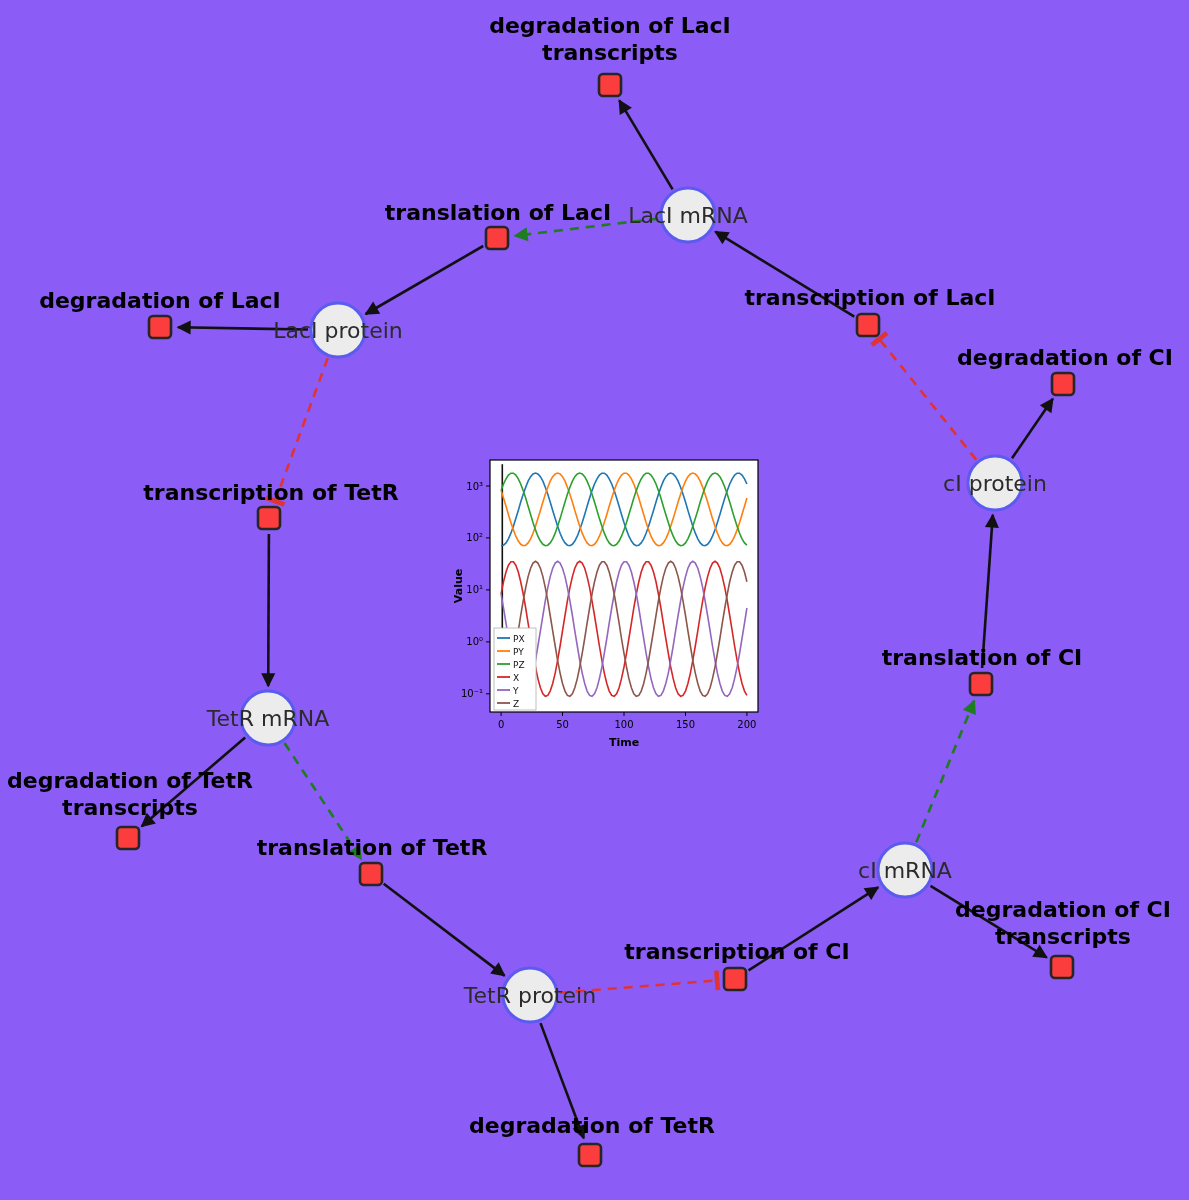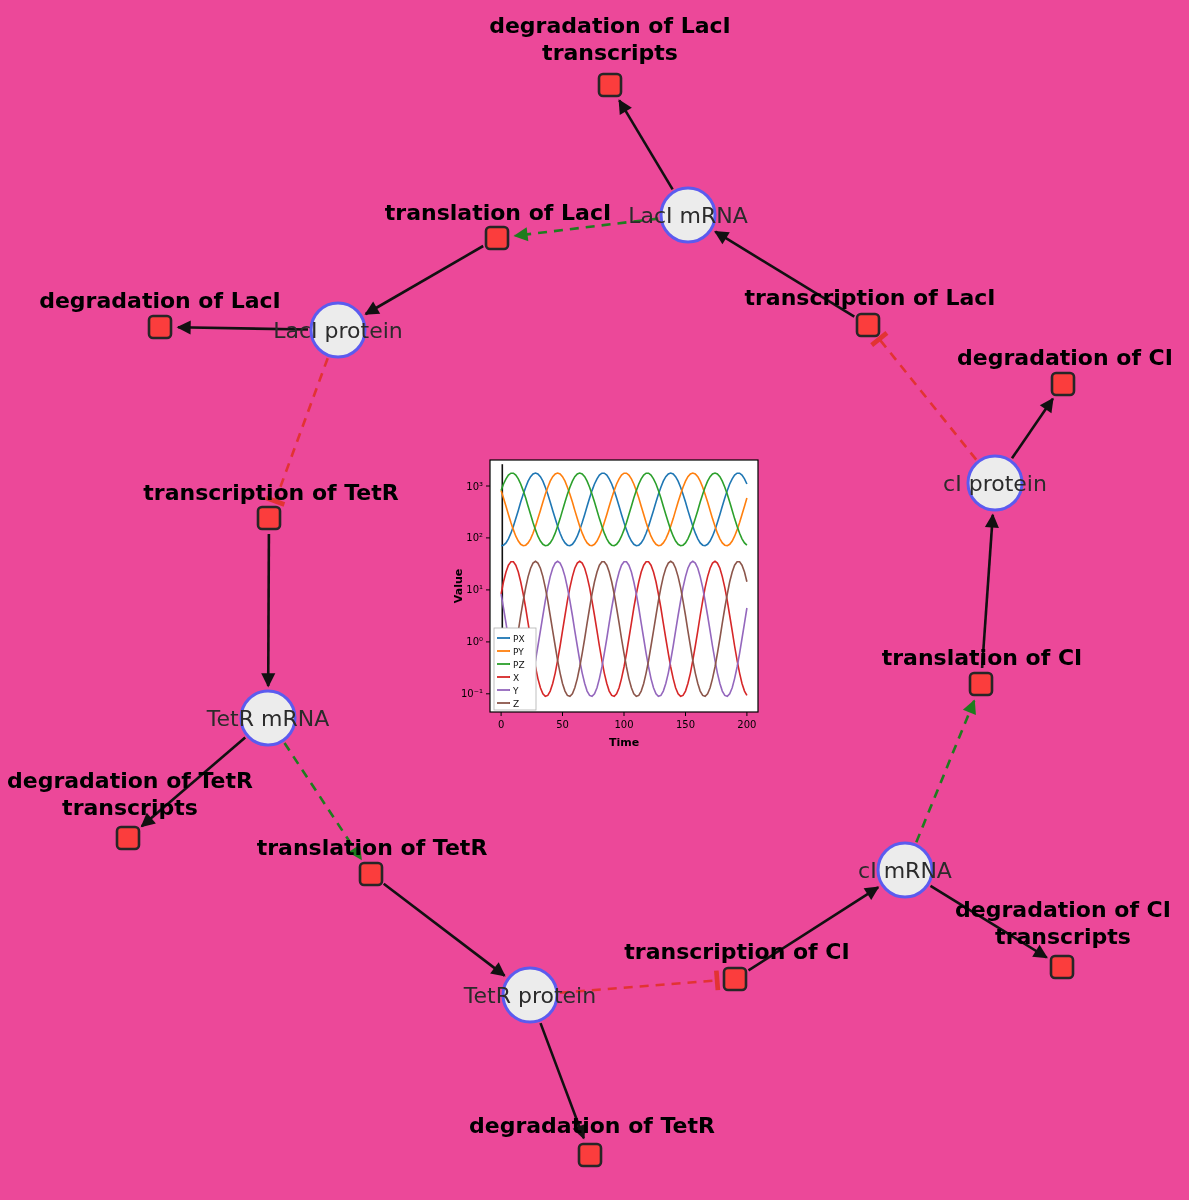"degradation of LacI" .canvas { background: #ec4899 -> #8b5cf6 }
